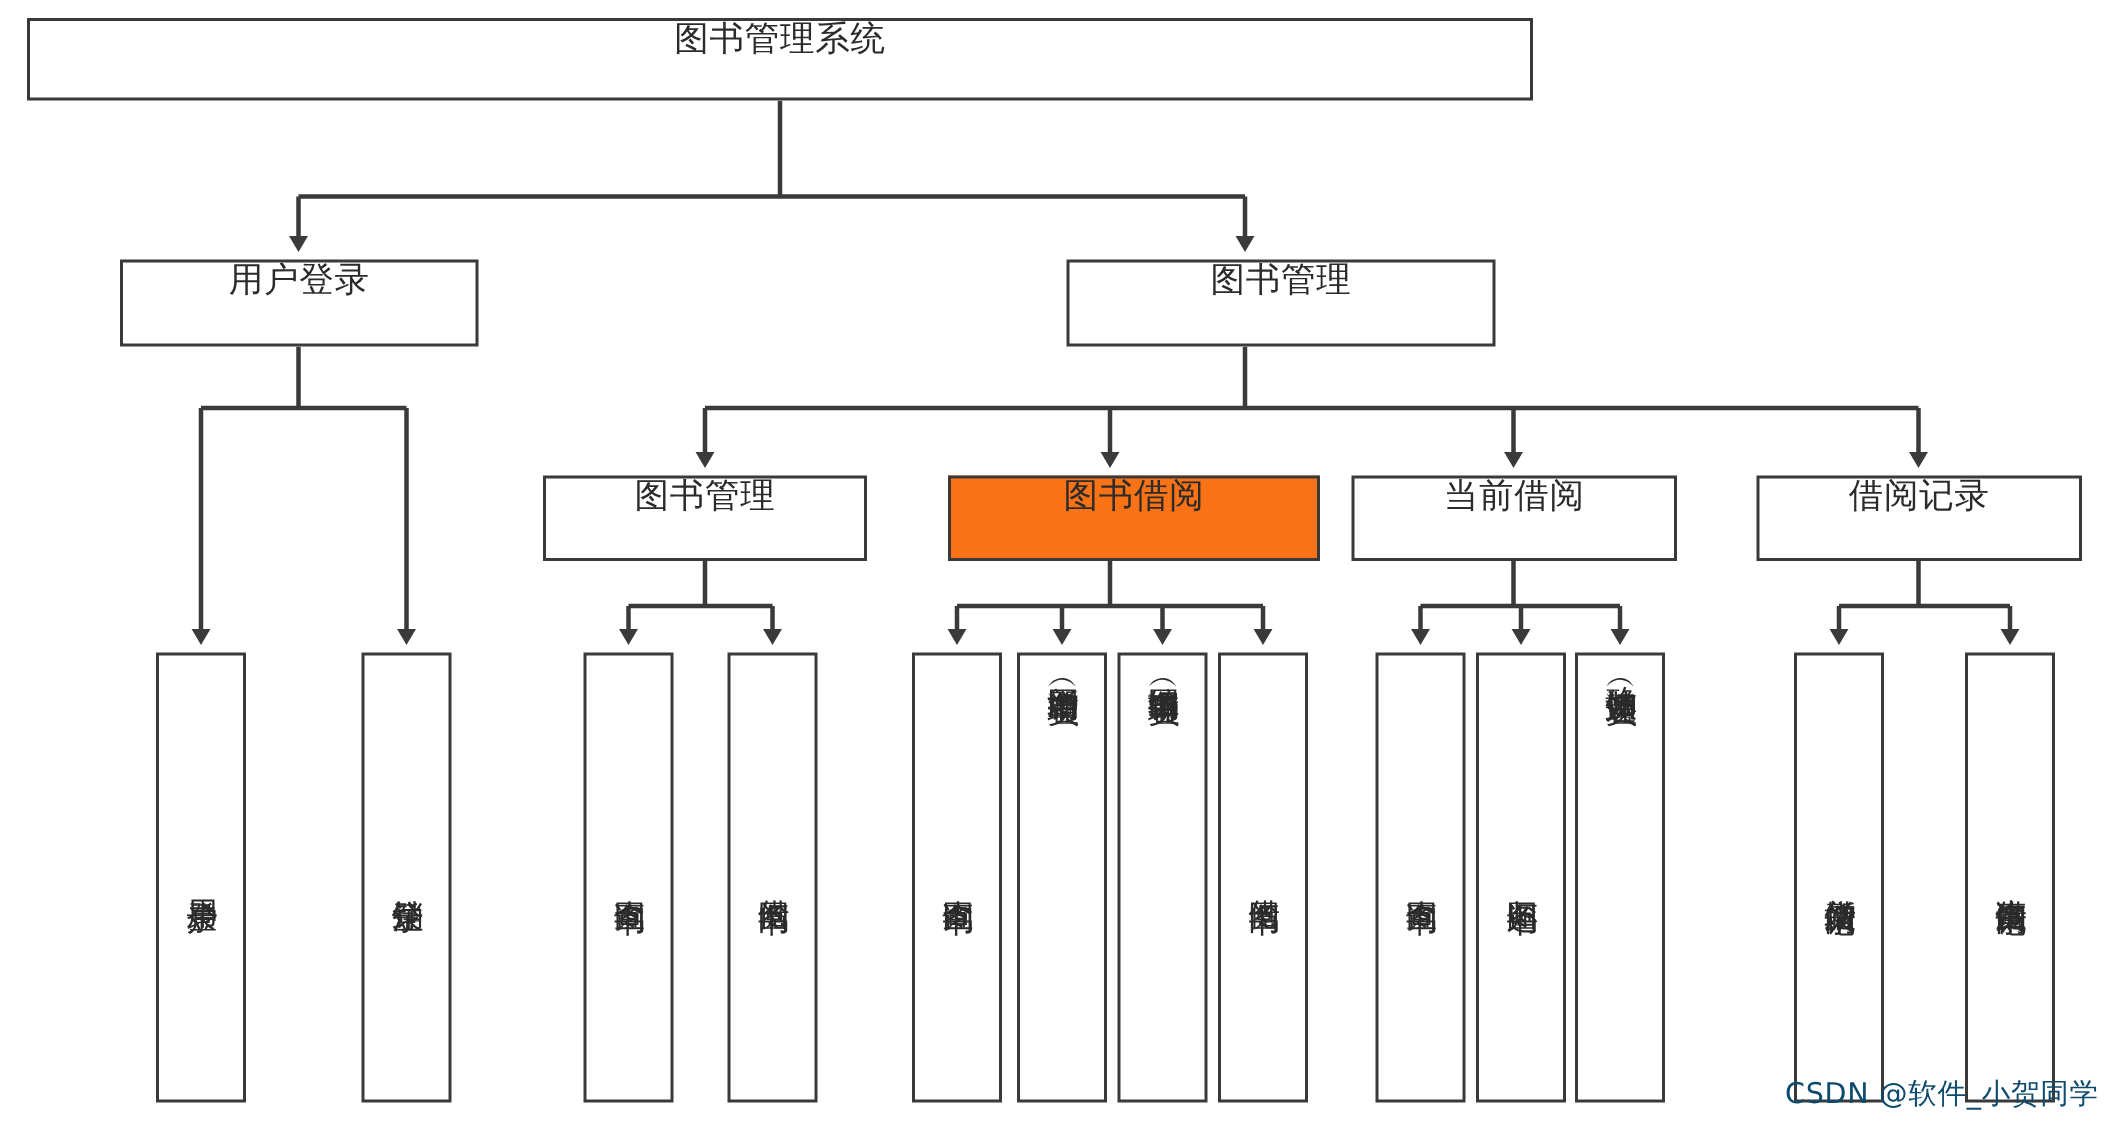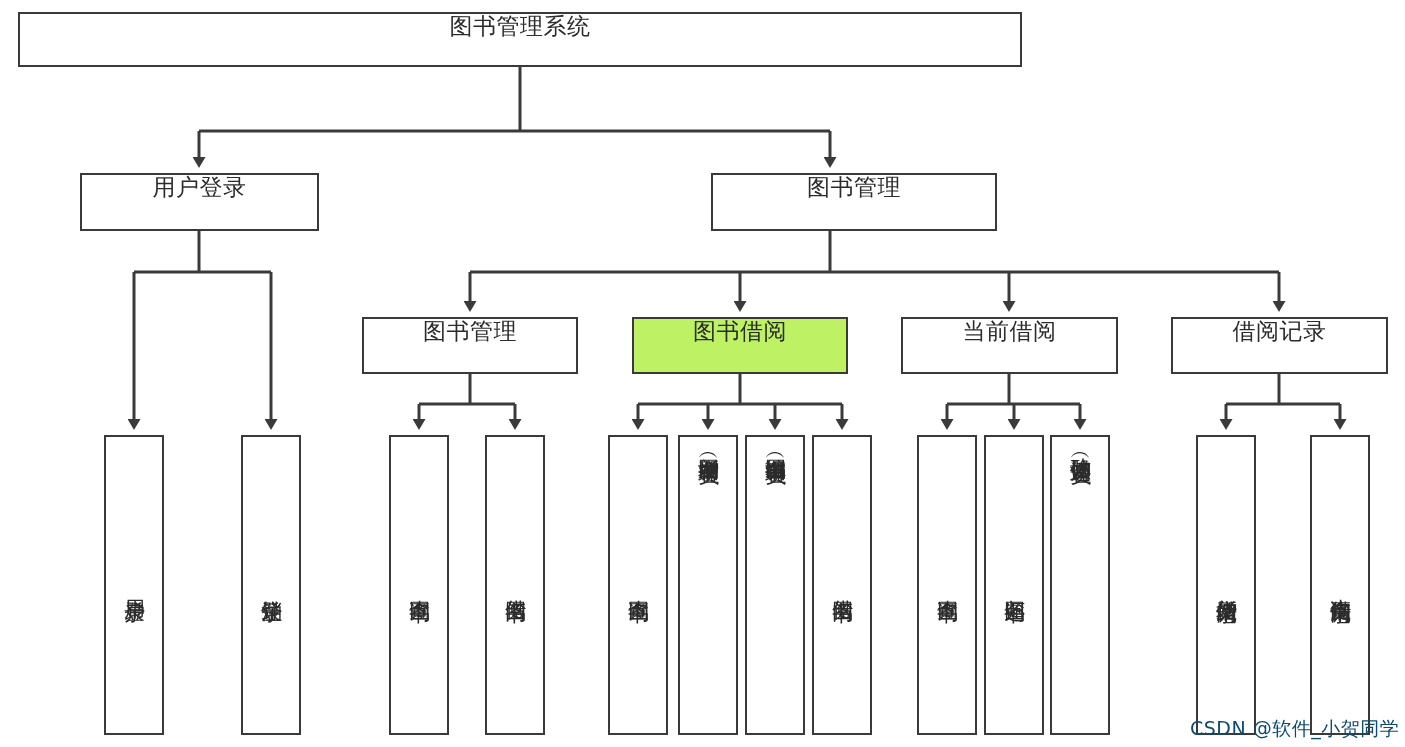"图书借阅" div.node-box { background: #bef264 -> #f97316; width: 216px -> 248px }
